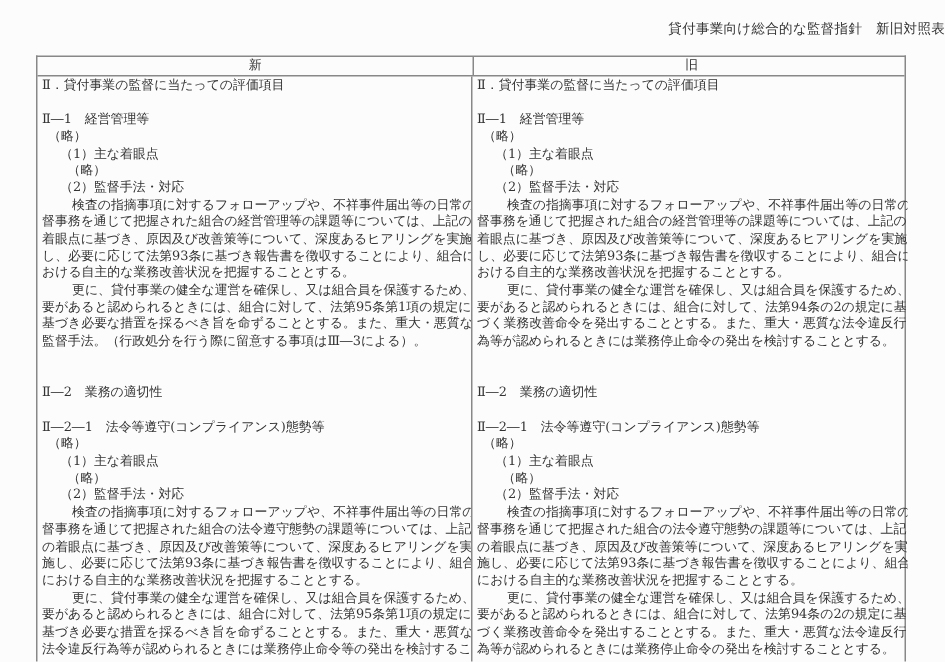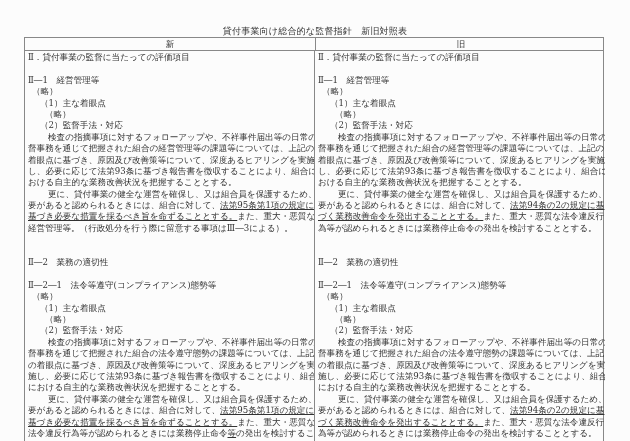"貸付事業向け総合的な監督指針 新旧対照表" .title { text-align: center -> right; top: 25px -> 13px }
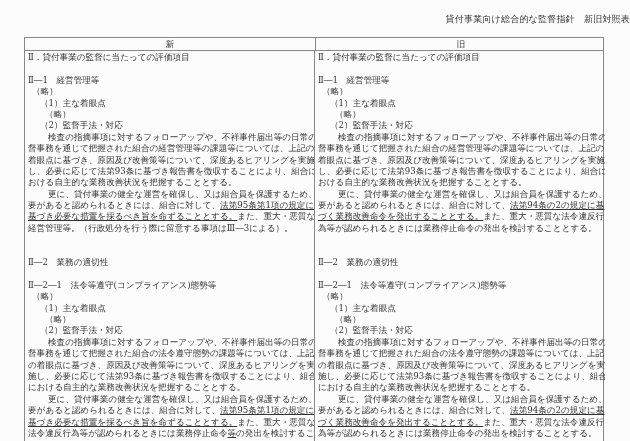"法第95条第1項の規定に" .u { text-decoration: underline -> none }
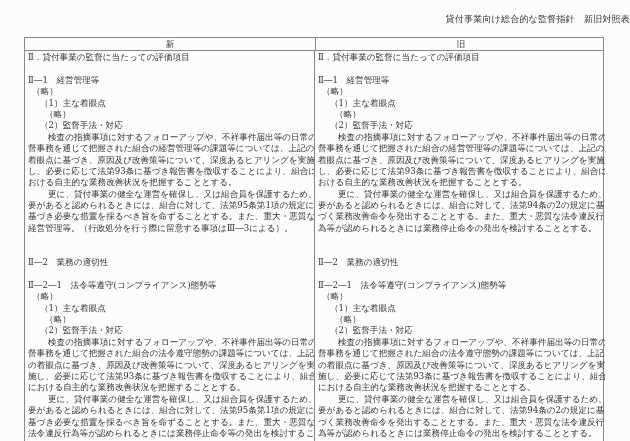"経営管理等。（行政処分を行う際に留意する事項はⅢ―3による）。" div.ln { text: 経営管理等 -> 監督手法 }
